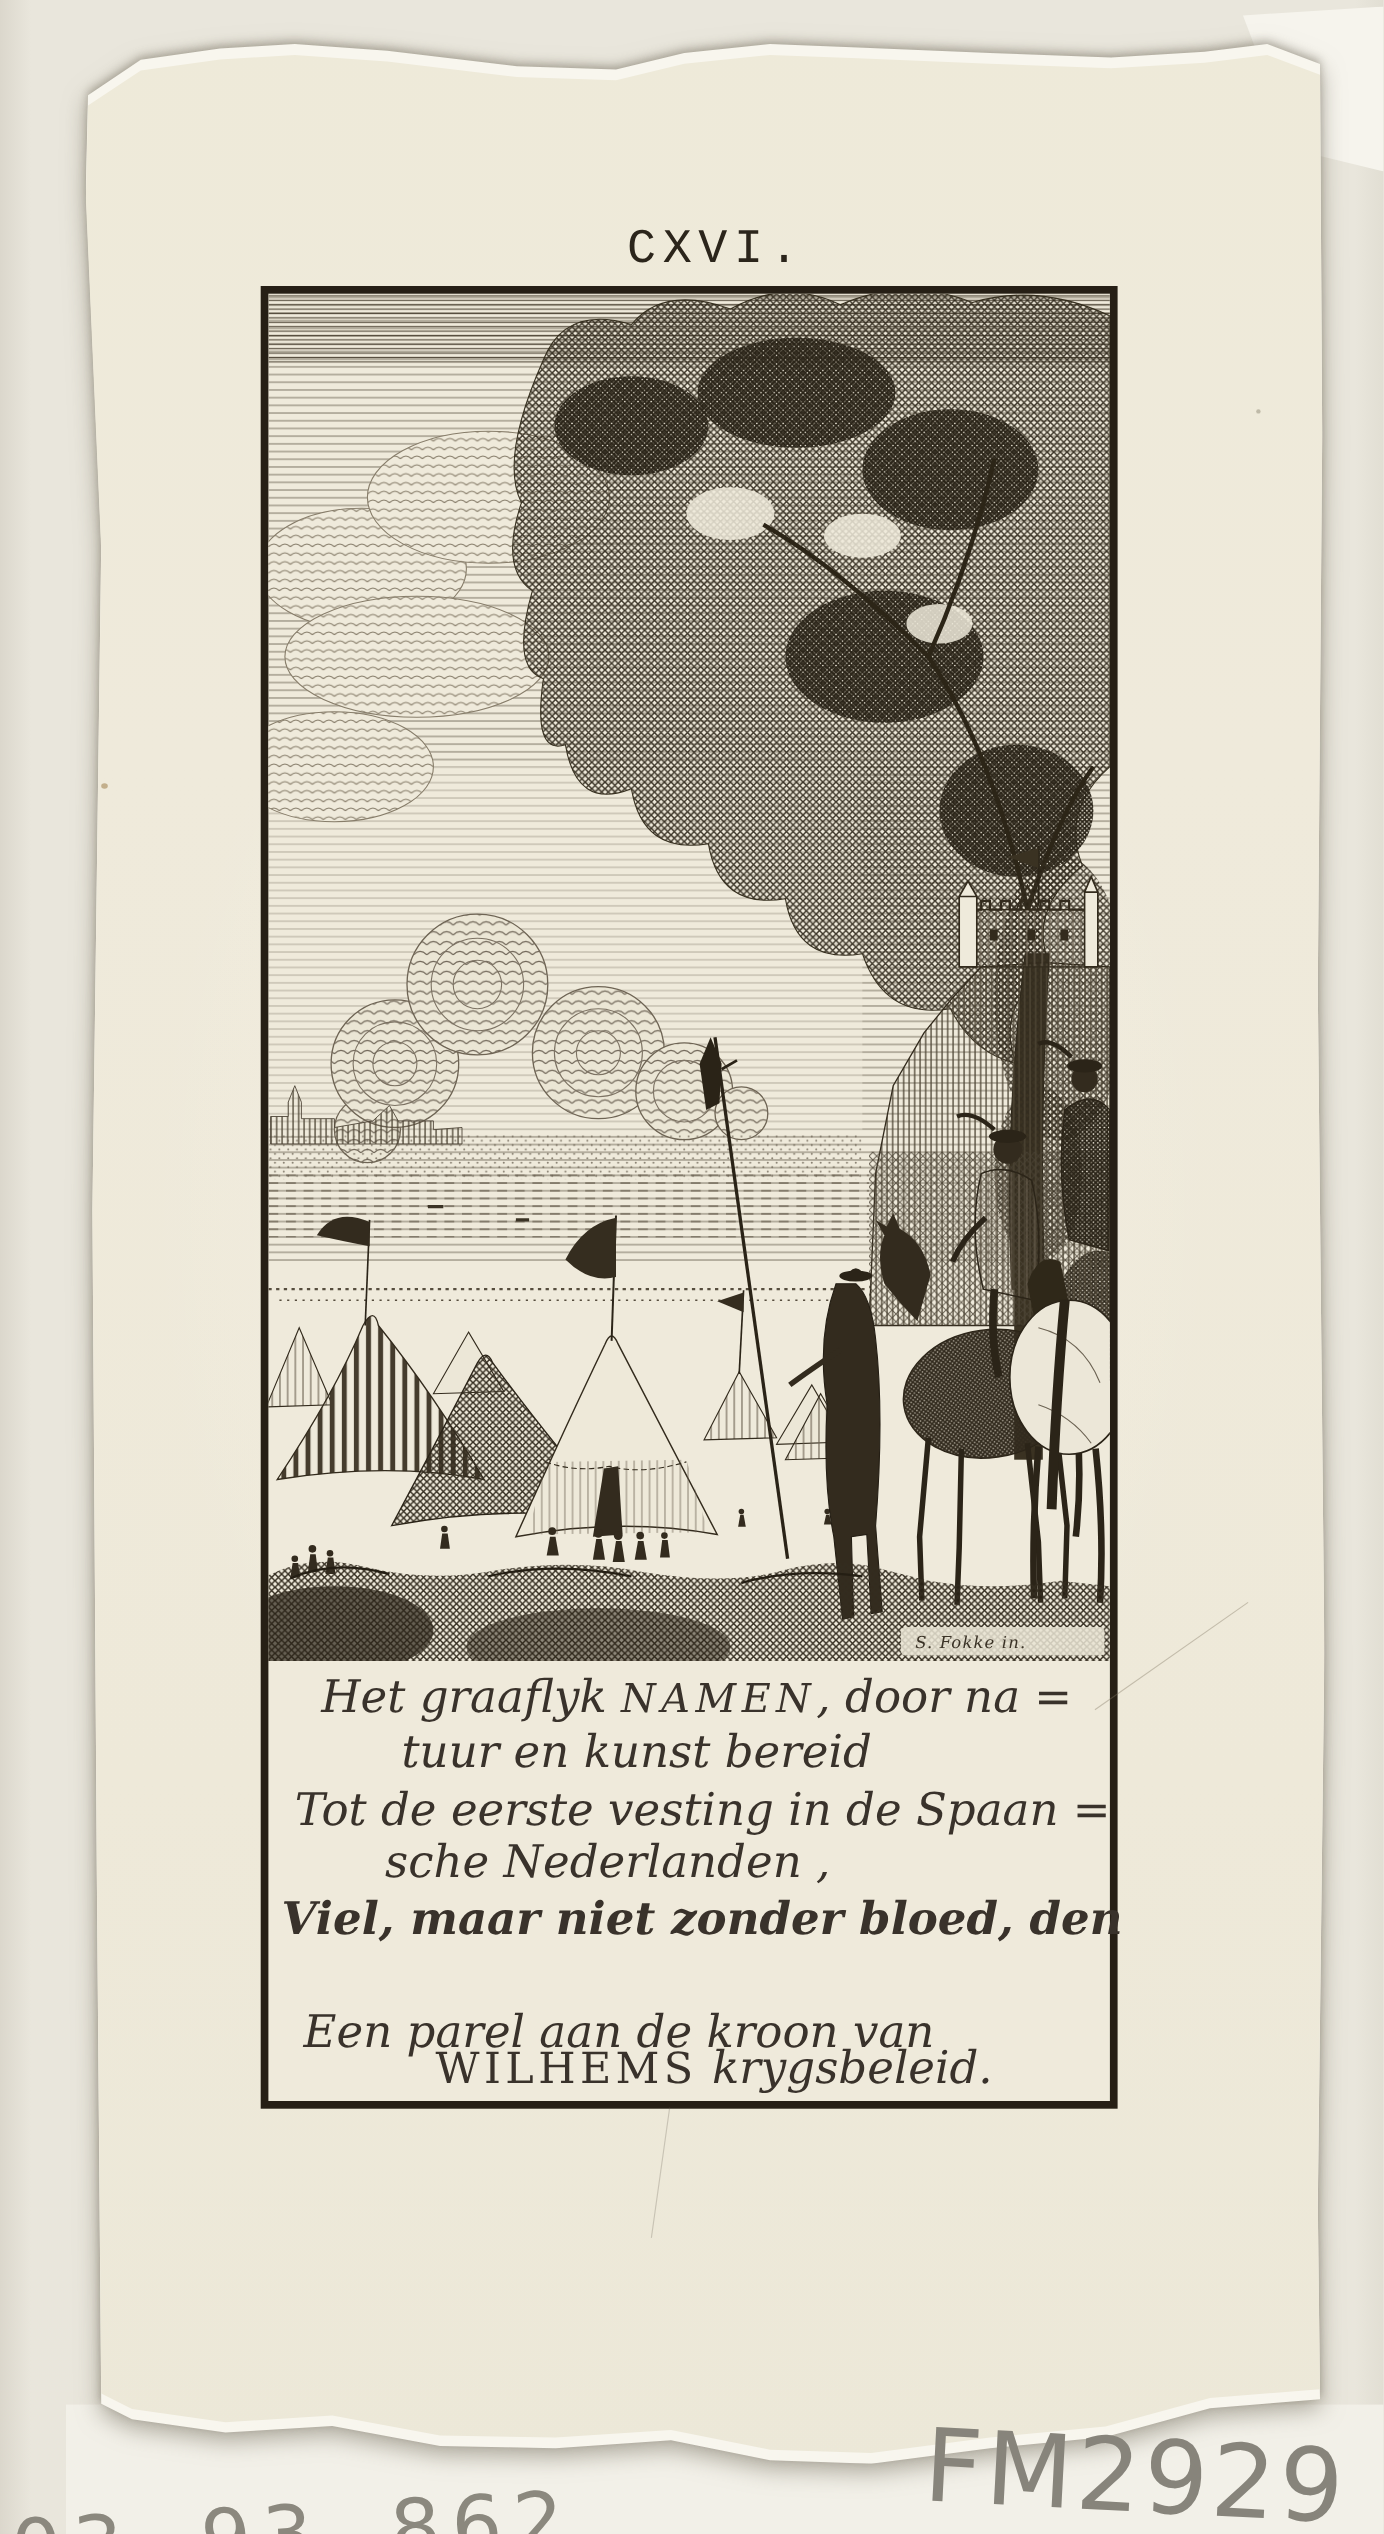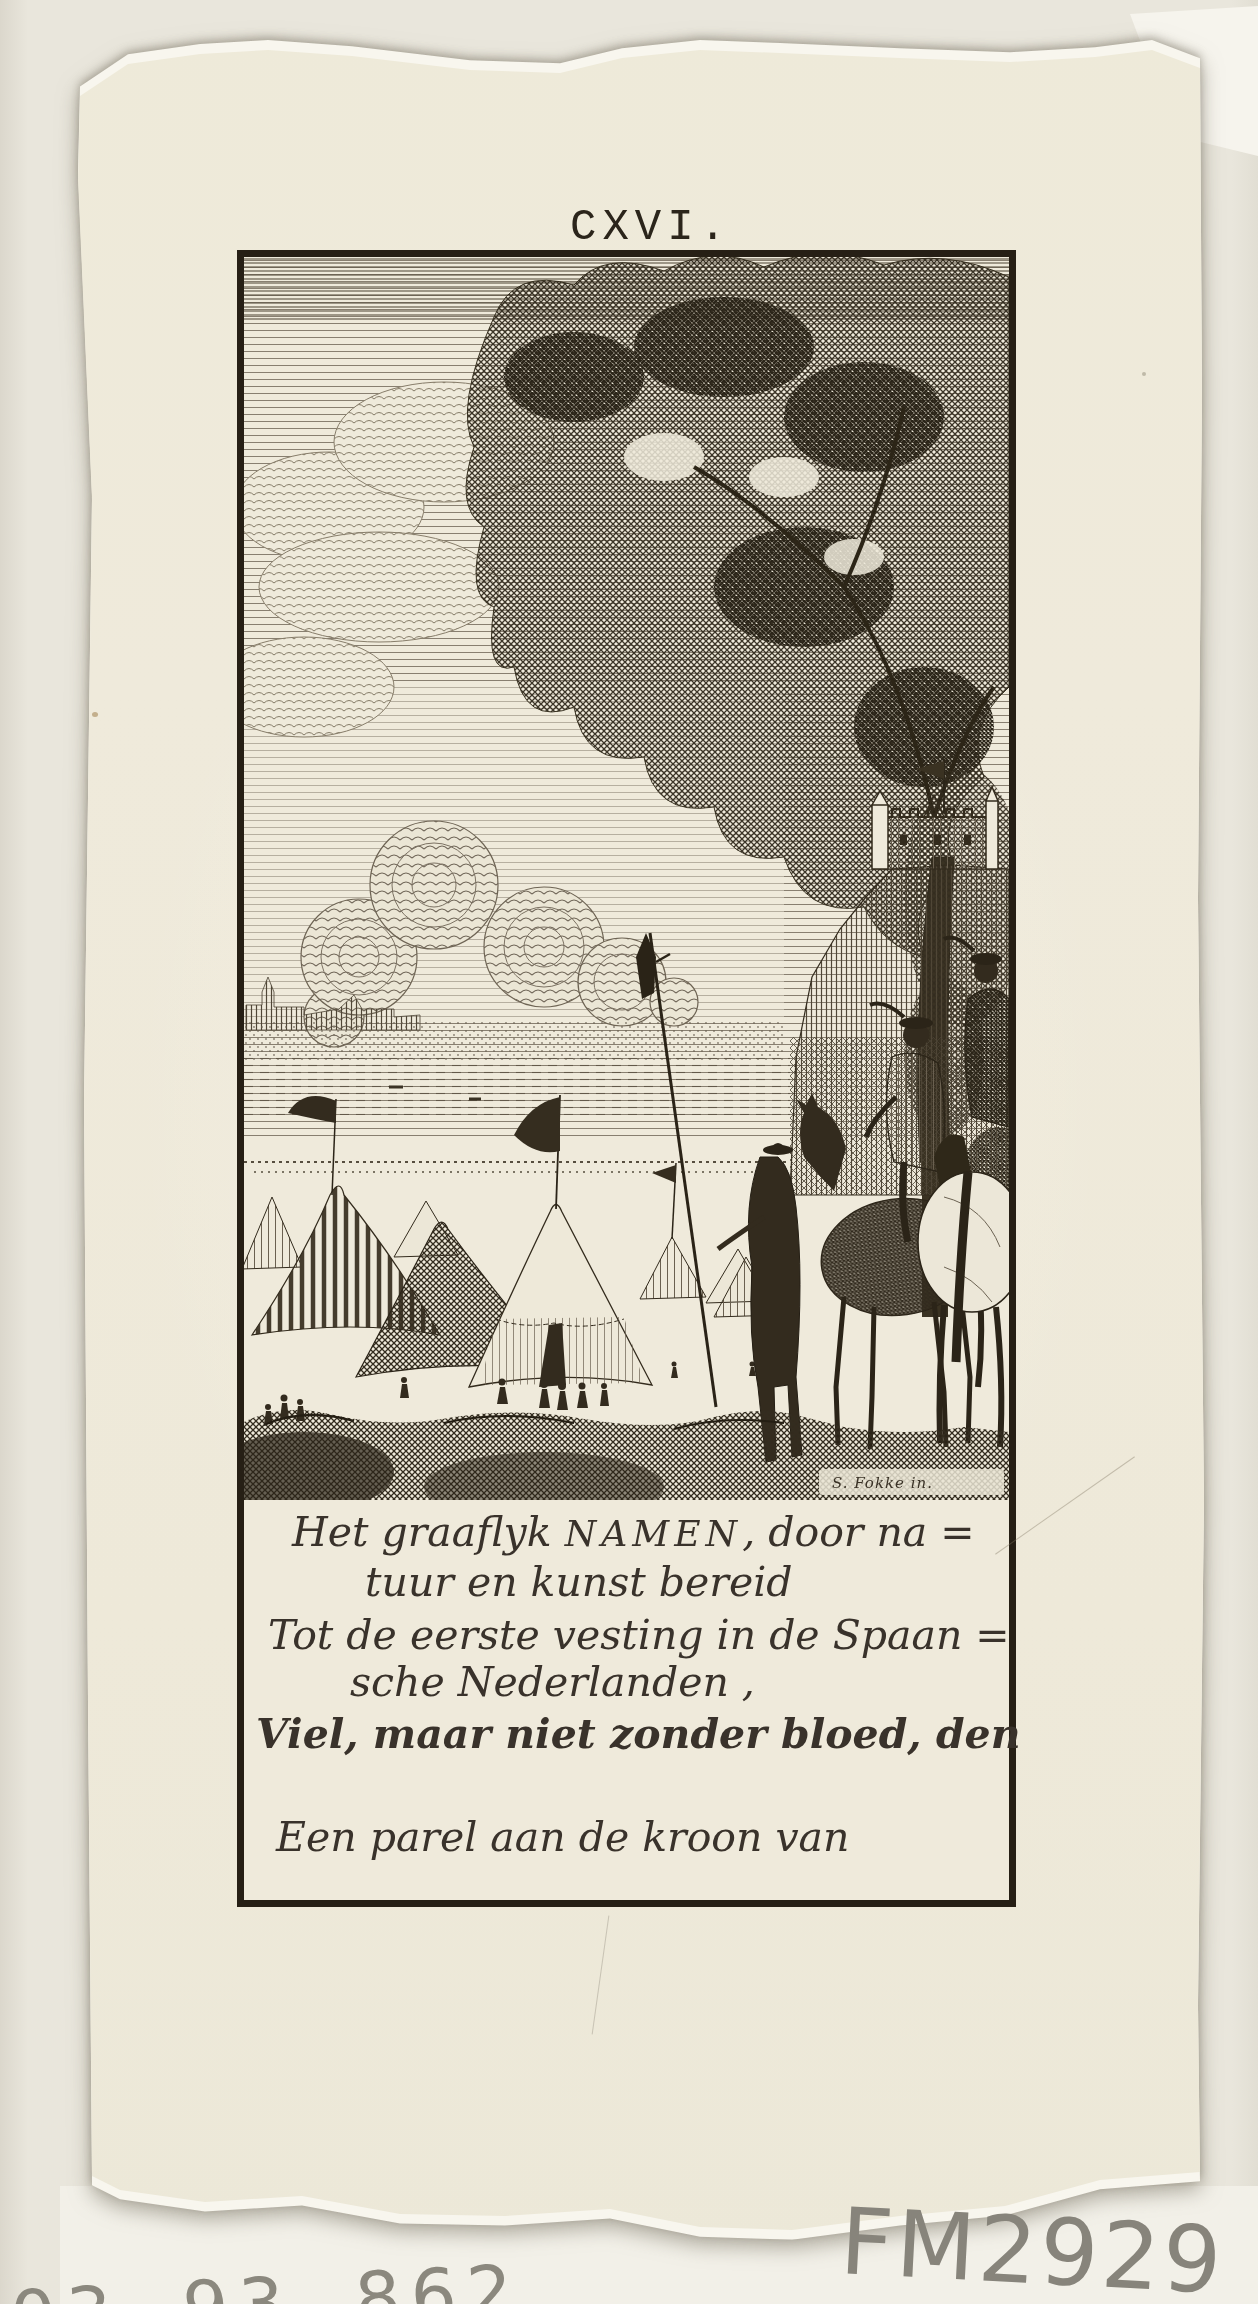"S. Fokke in." .plate { top: 250px -> 260px }
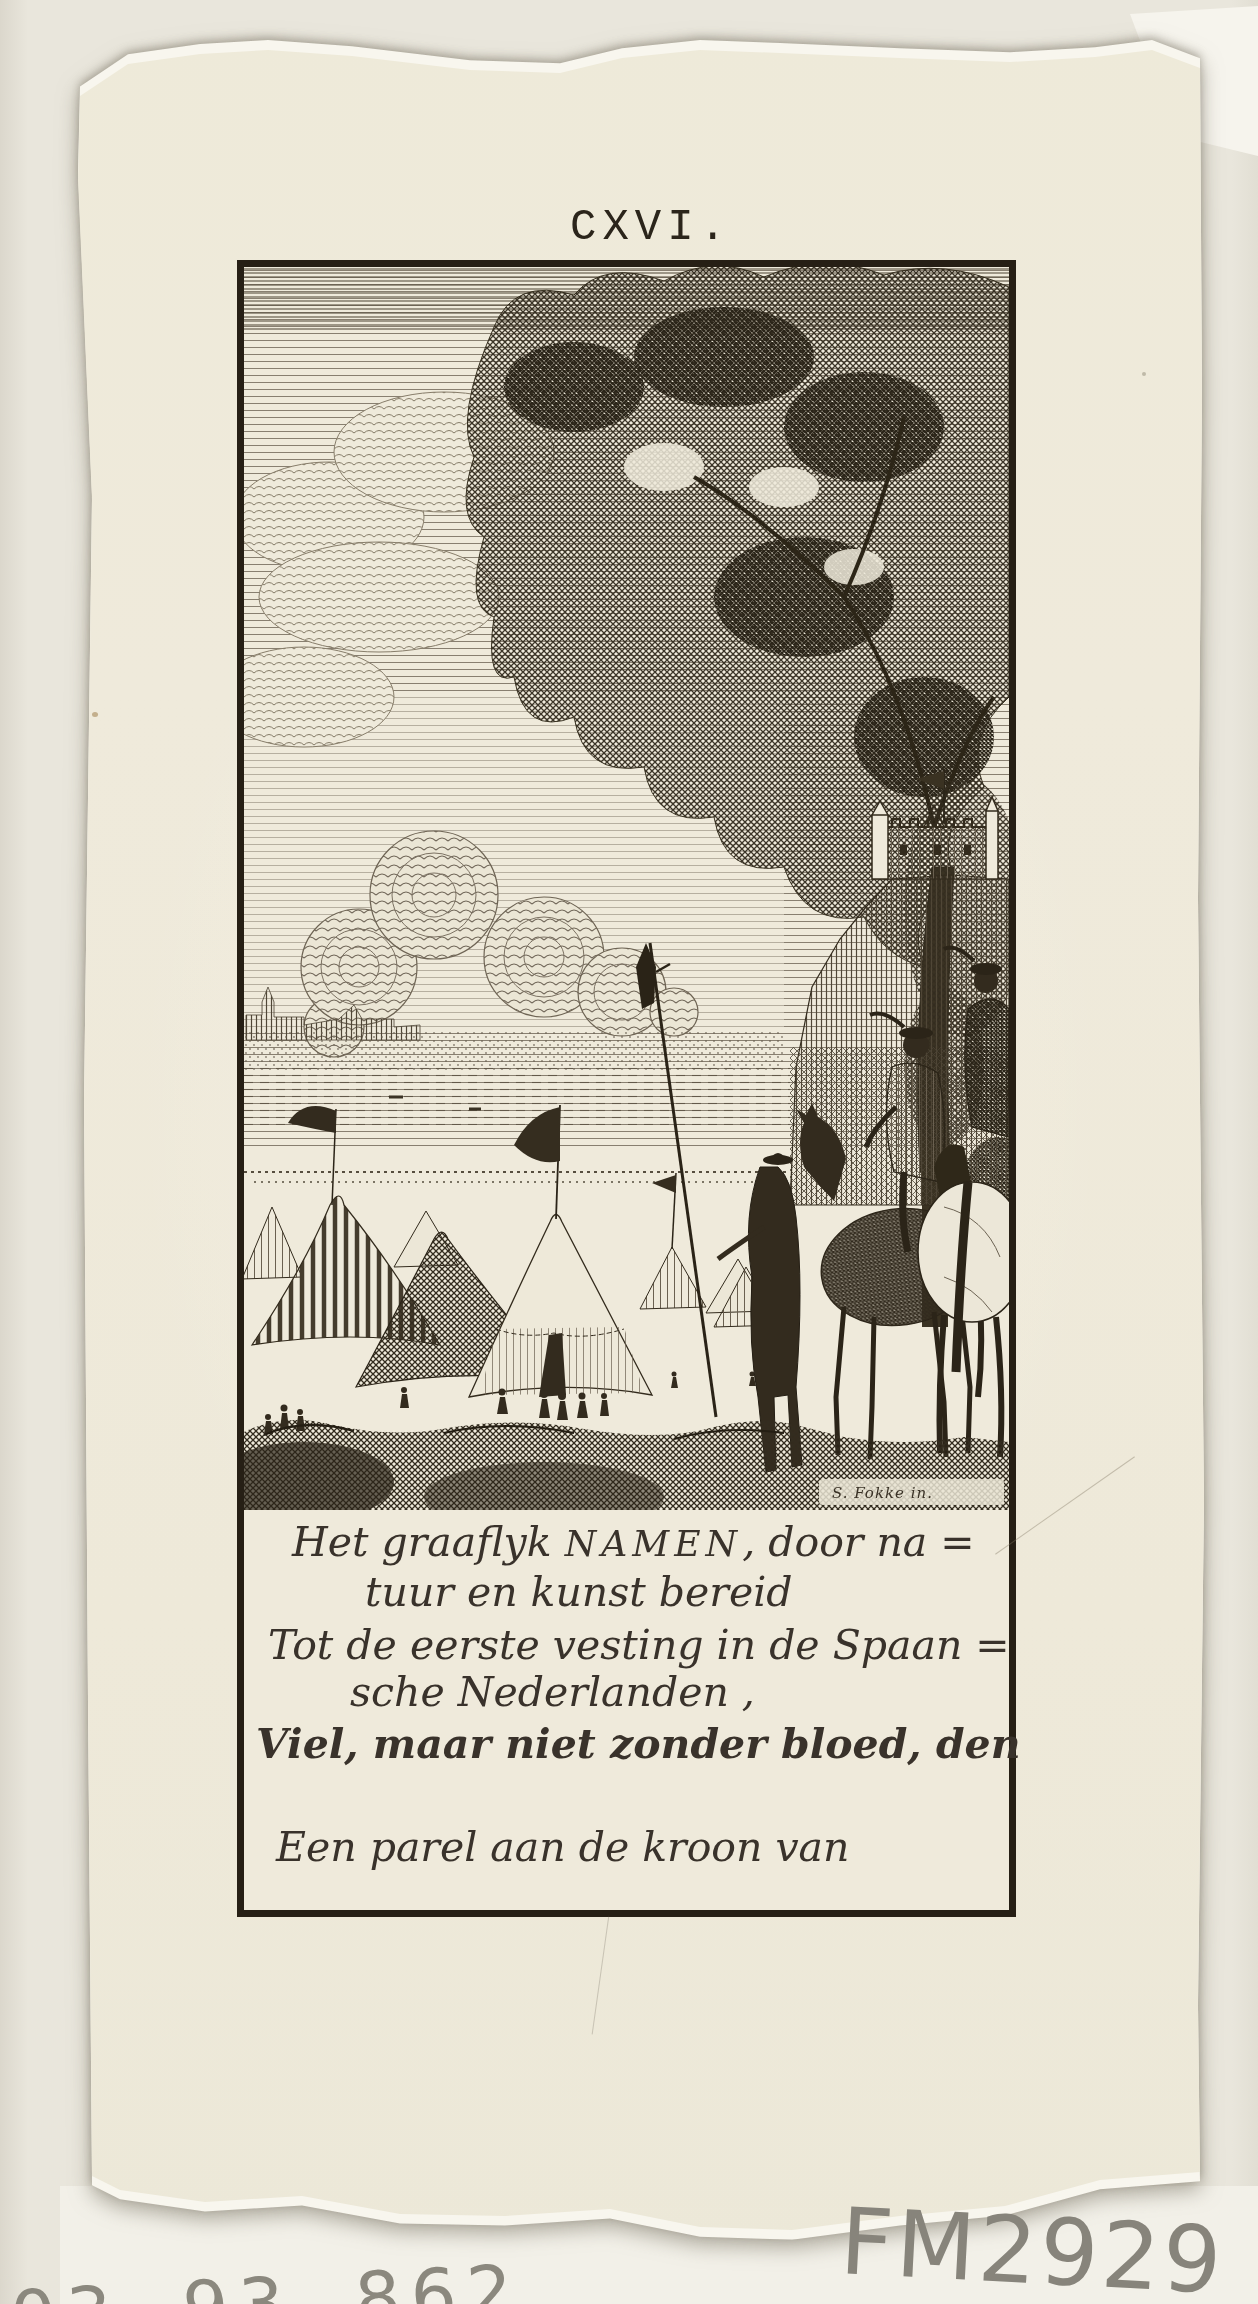"WILHEMS krygsbeleid." div.cap-line { html: none -> <div><span>WILHEMS</span><span> krygsbeleid.</span></div> }
